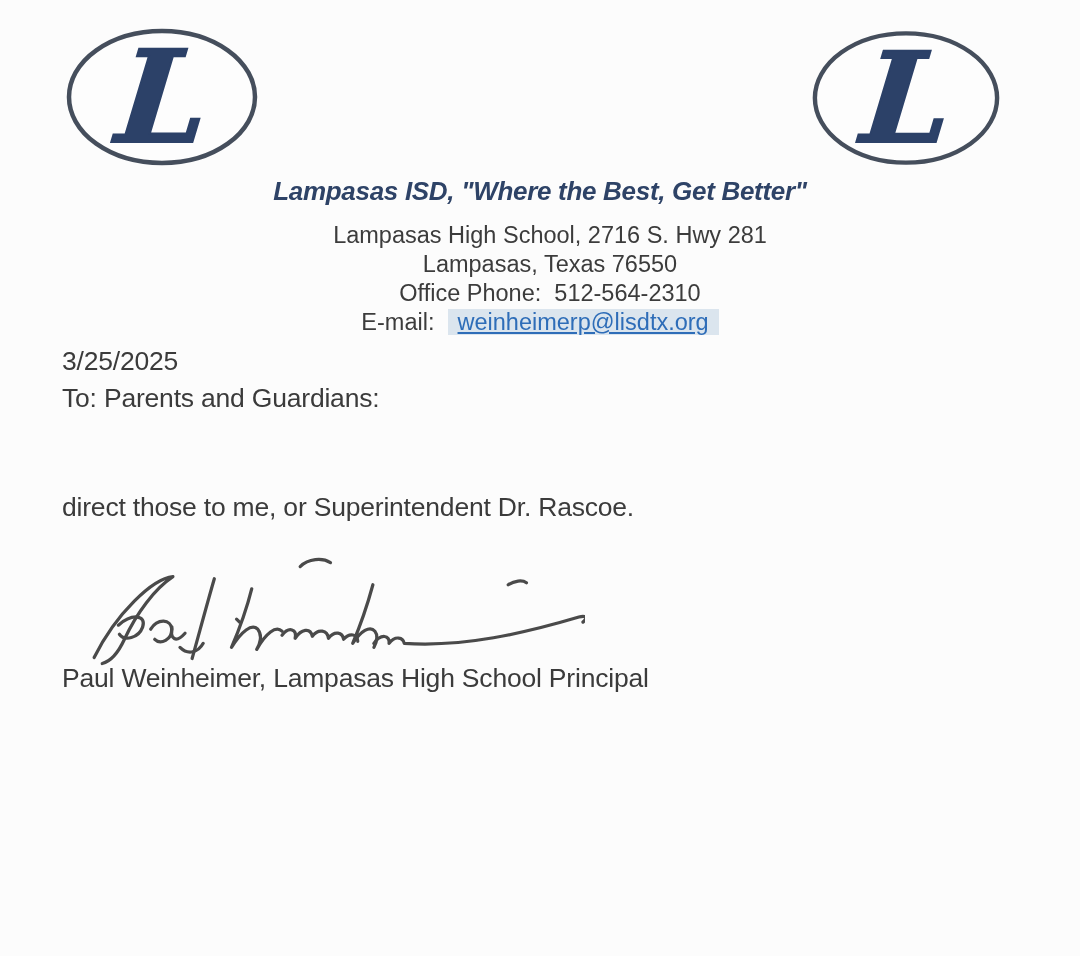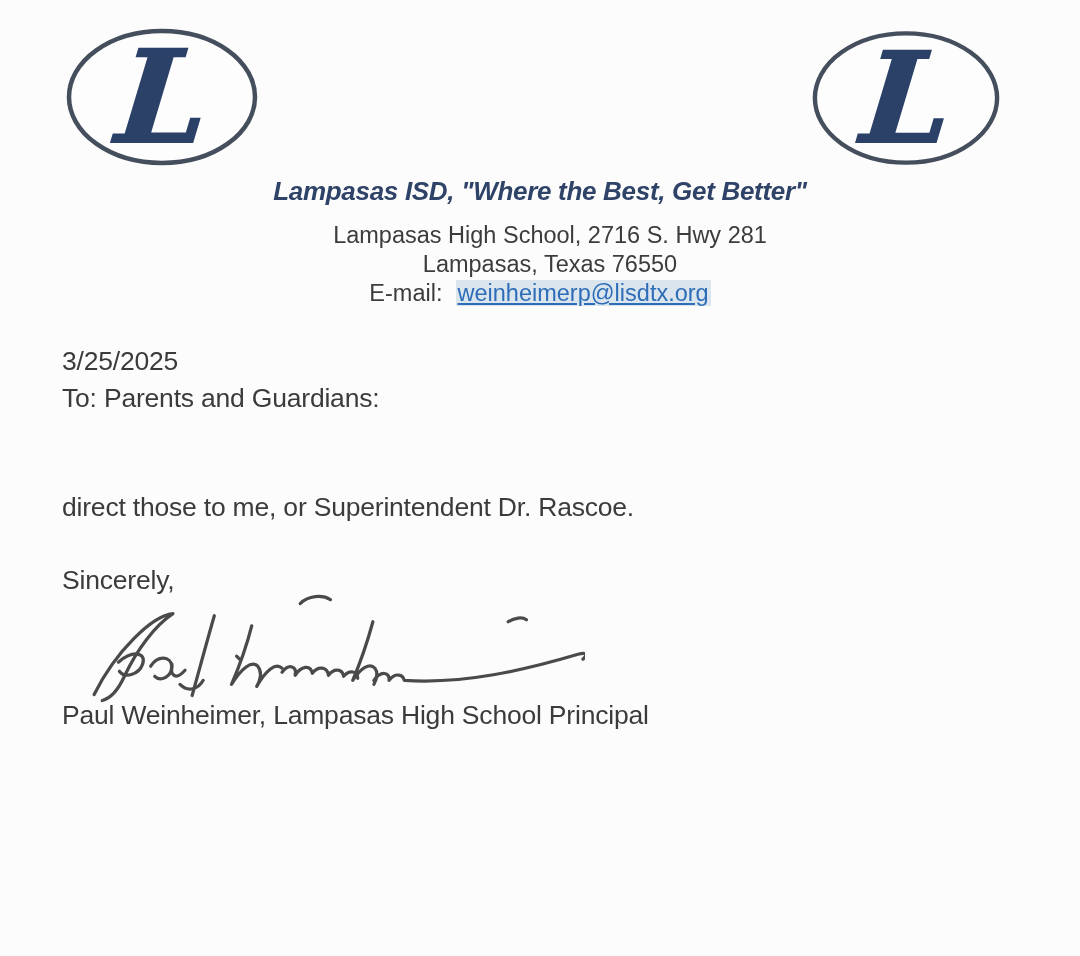"Office Phone: 512-564-2310" div.addr-line { html: none -> <div>Office Phone: 512-564-2310</div> }
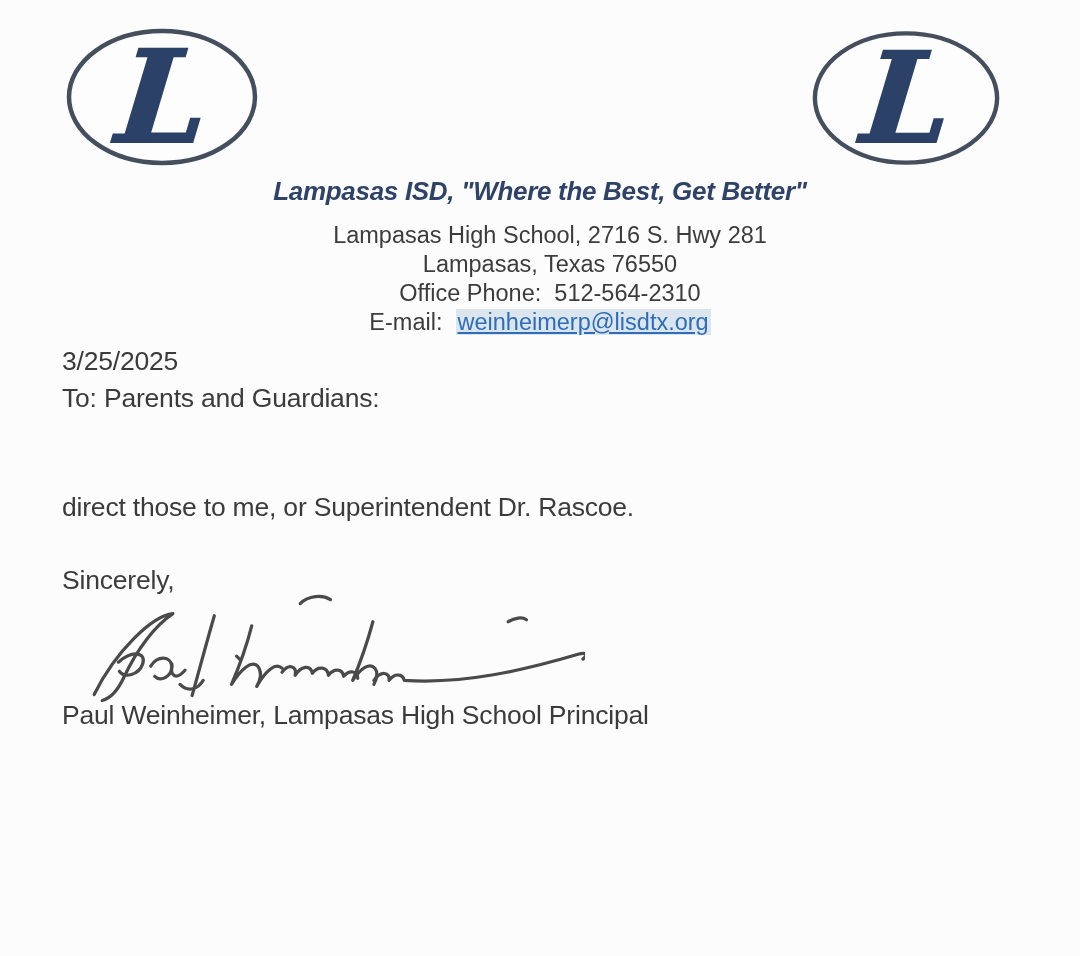"weinheimerp@lisdtx.org" .email-link { padding: 0 2px -> 0 10px }
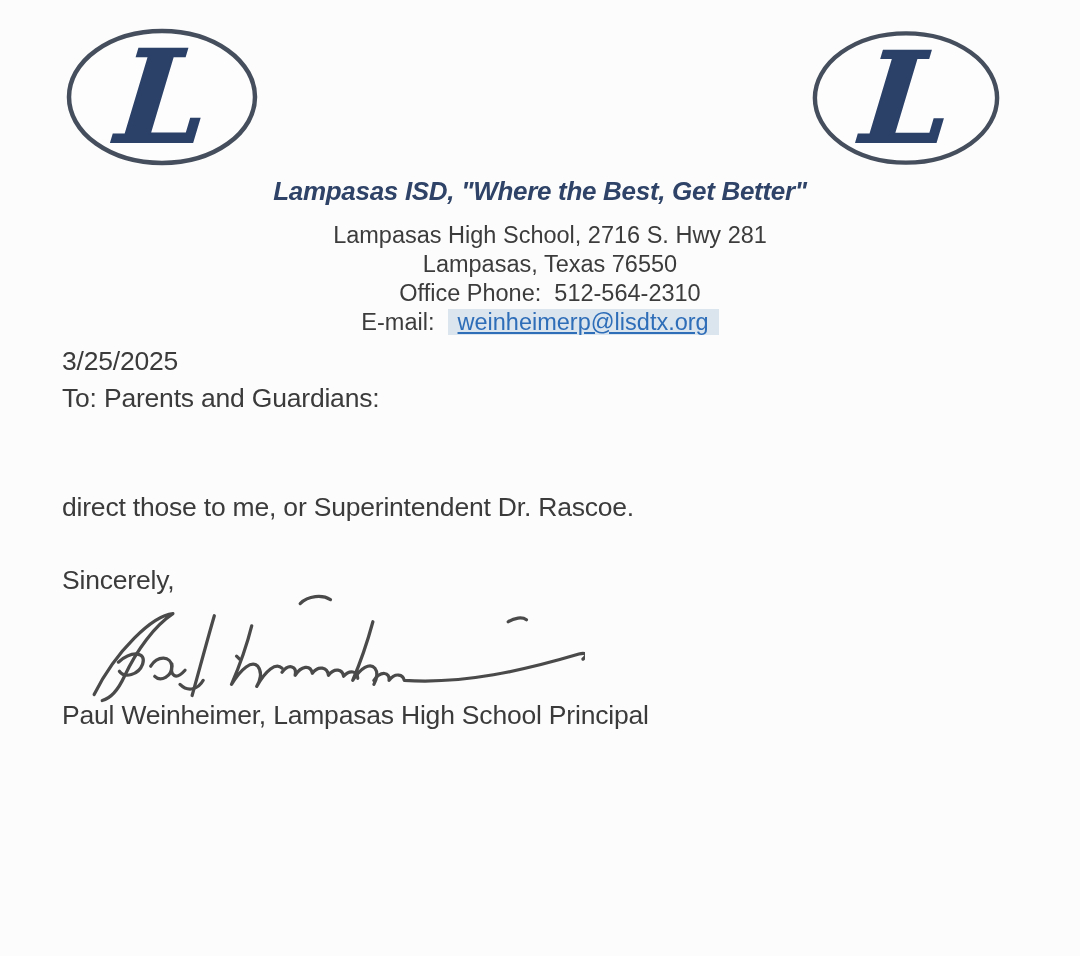"Sincerely," div.tline { html: <div>Sincerely,</div> -> none }
